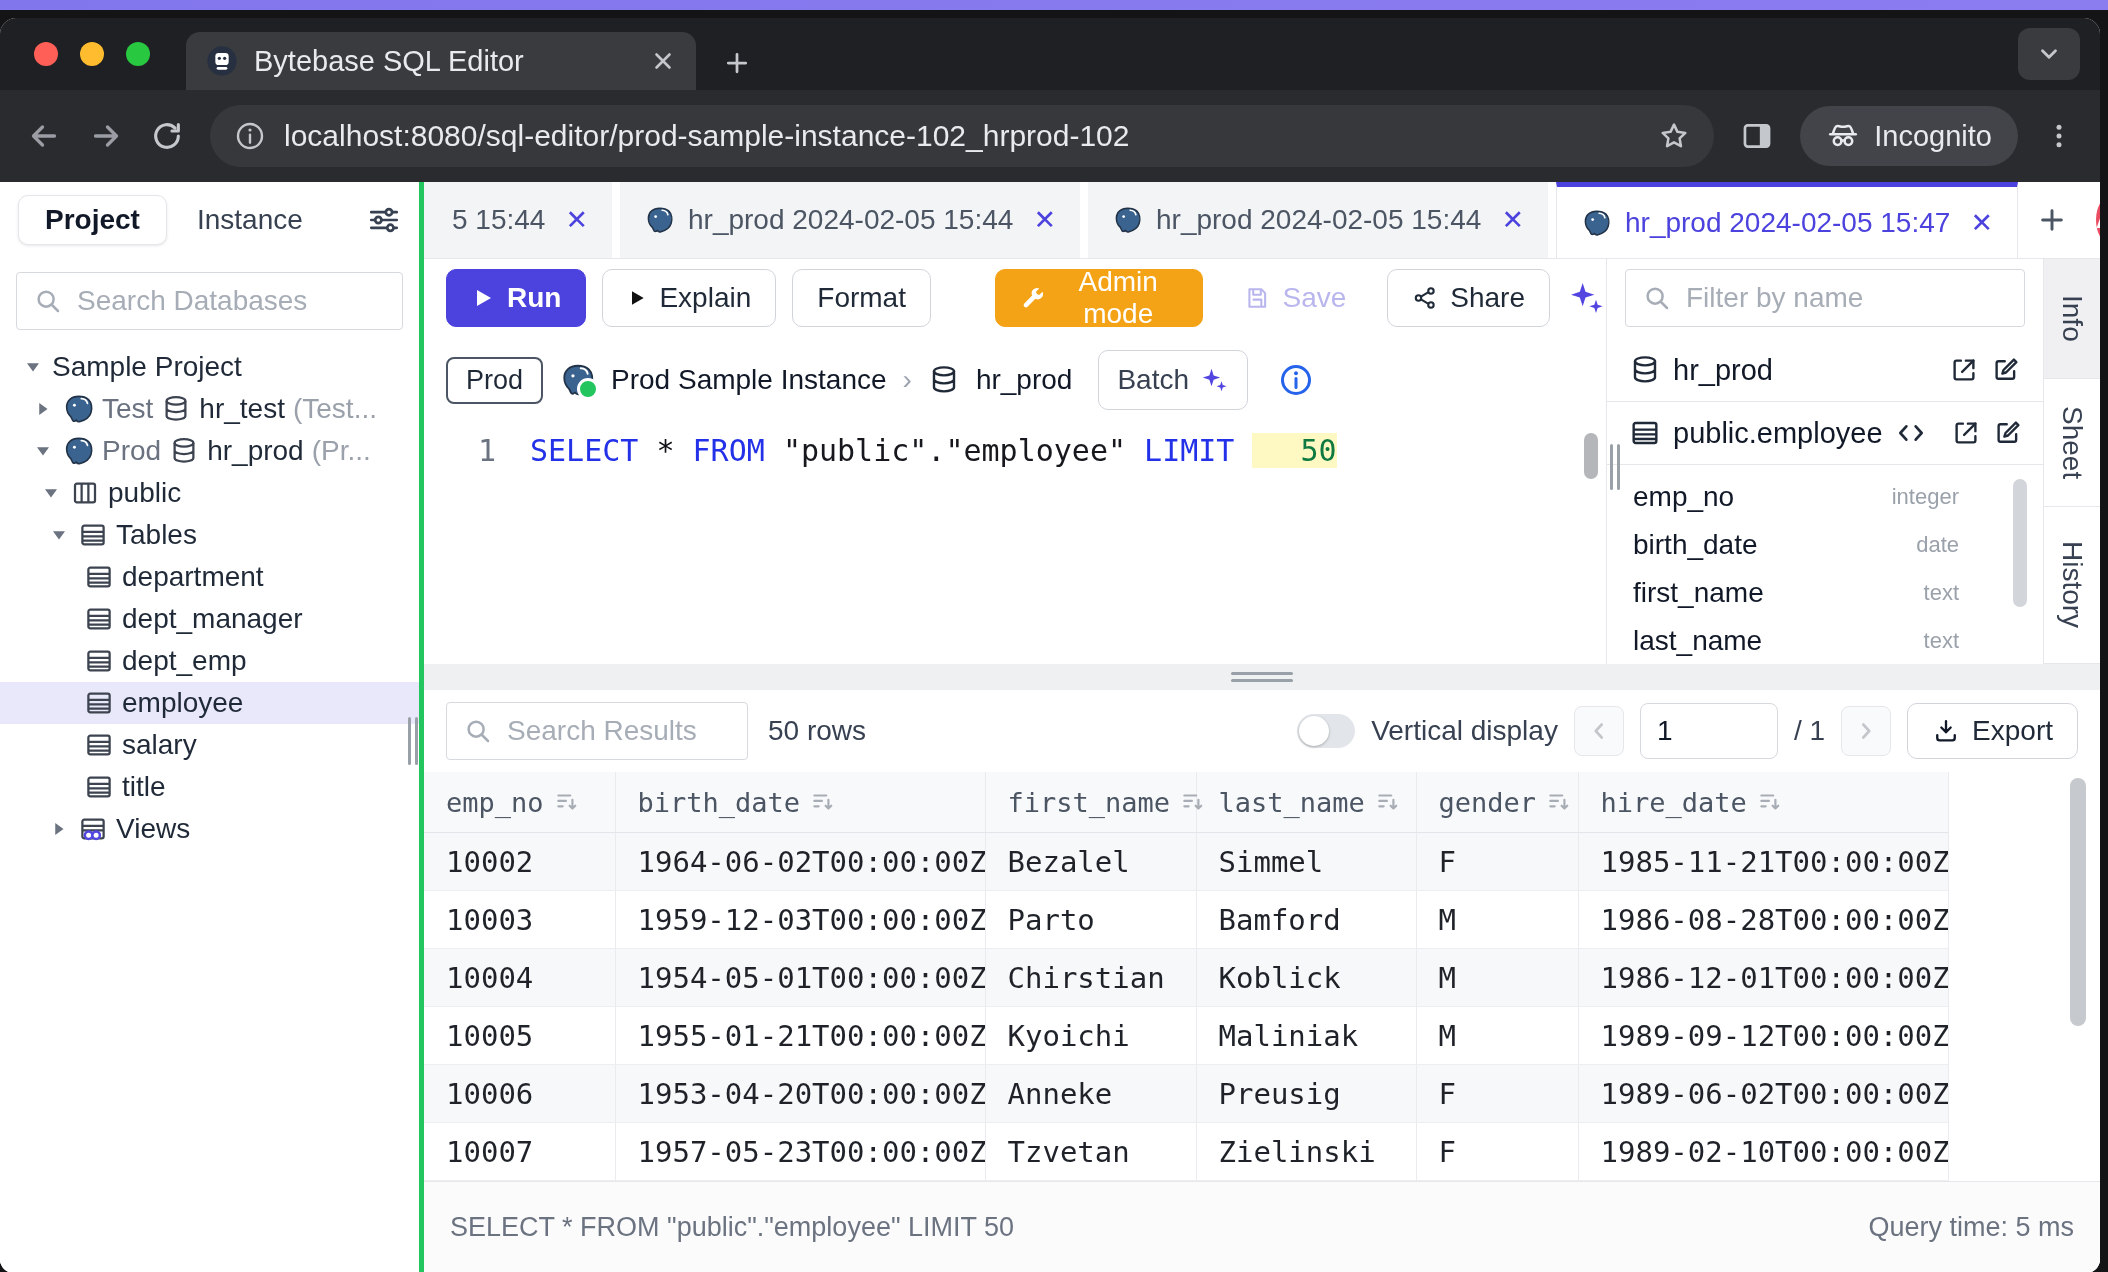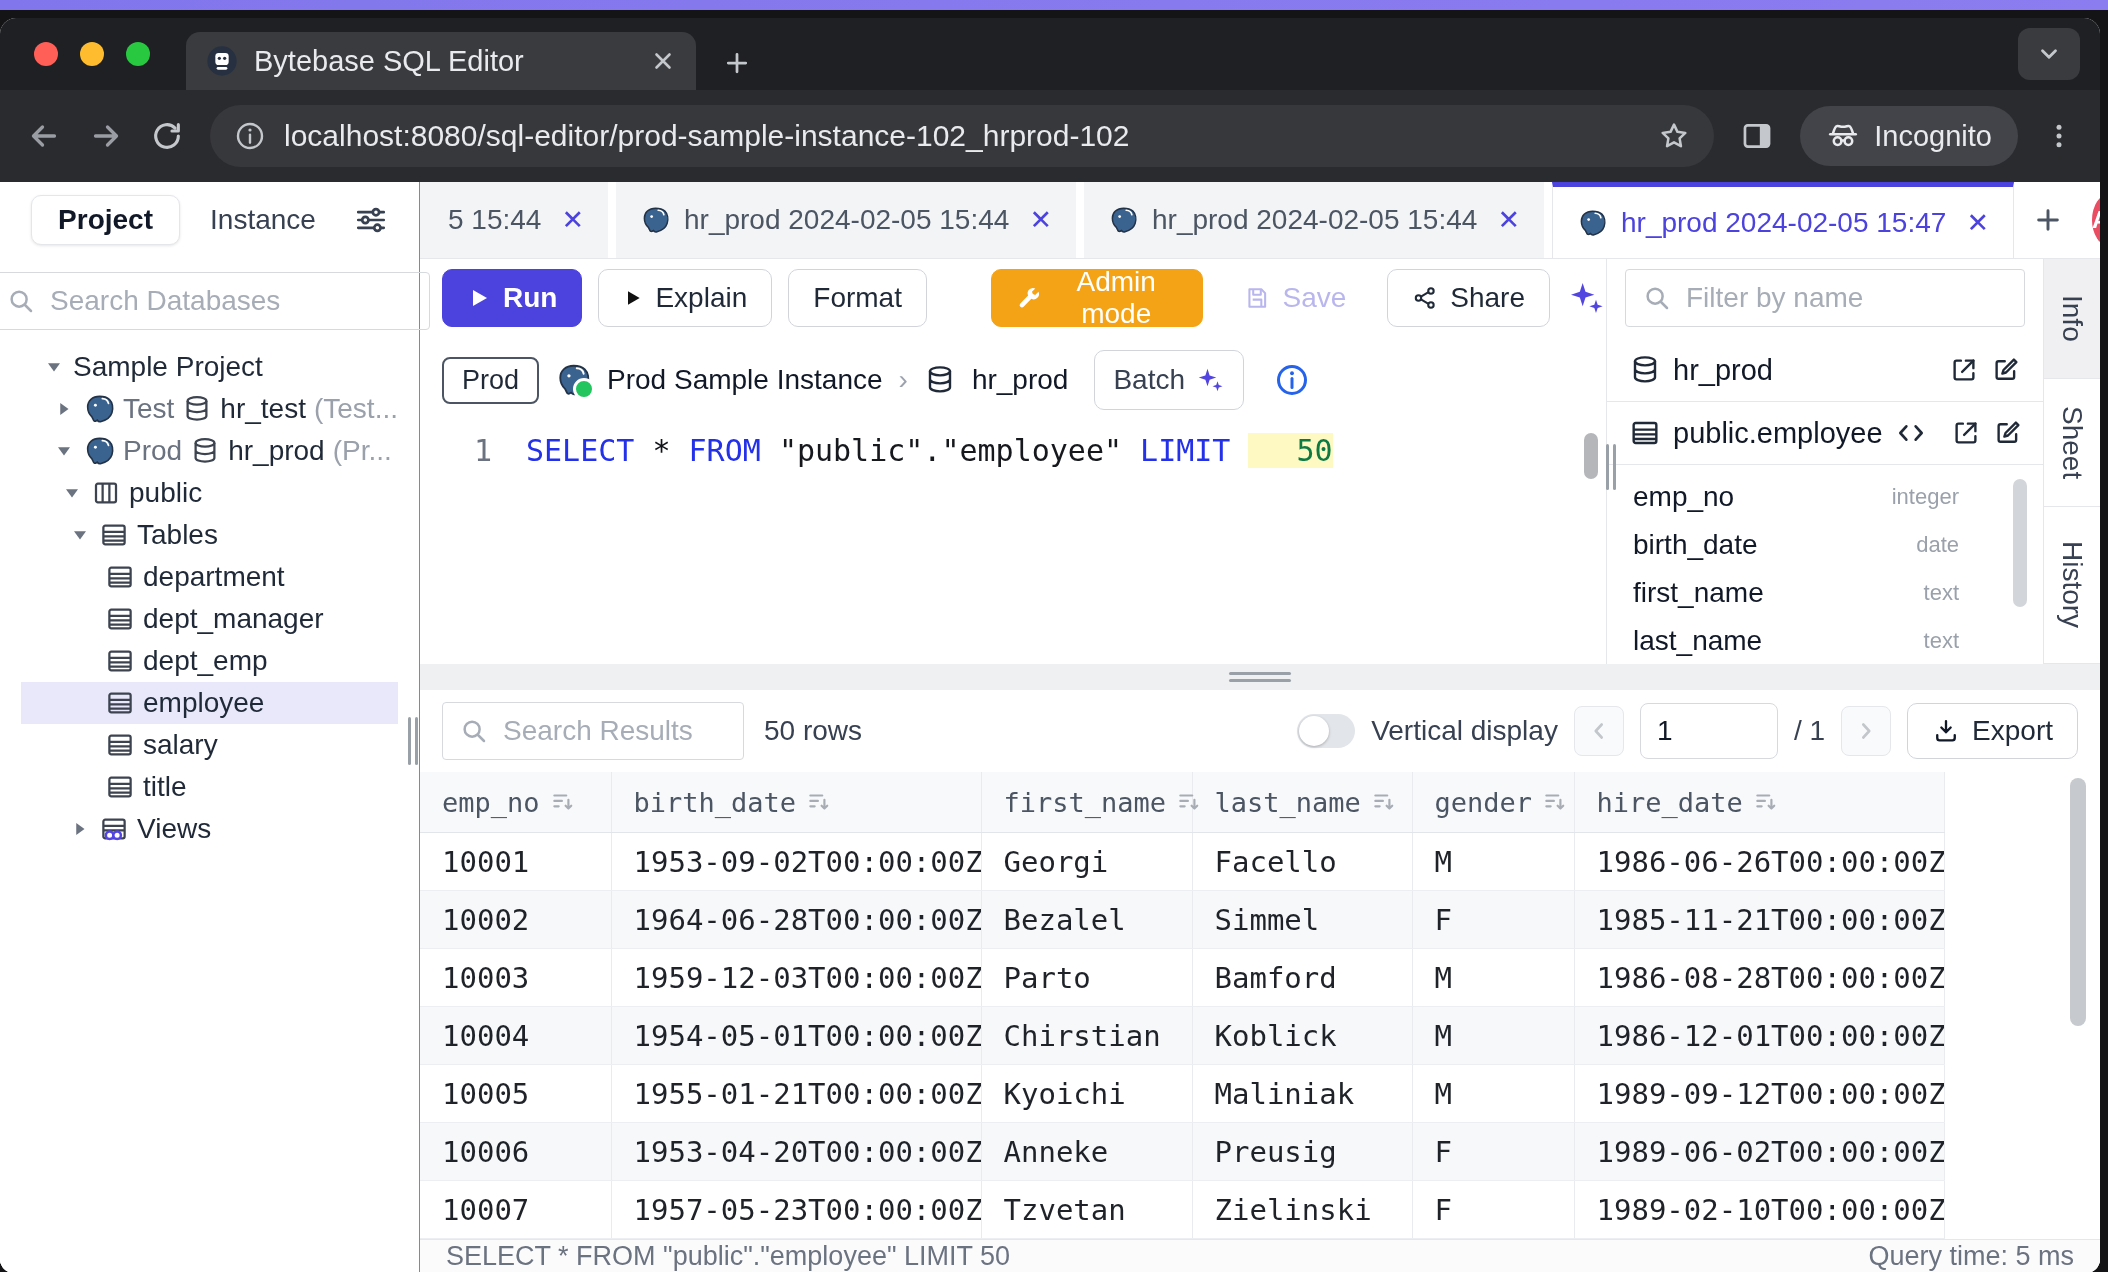"Project" .sidebar { align-items: center -> none; border-right: 1px solid #22c55e -> 5px solid #22c55e }
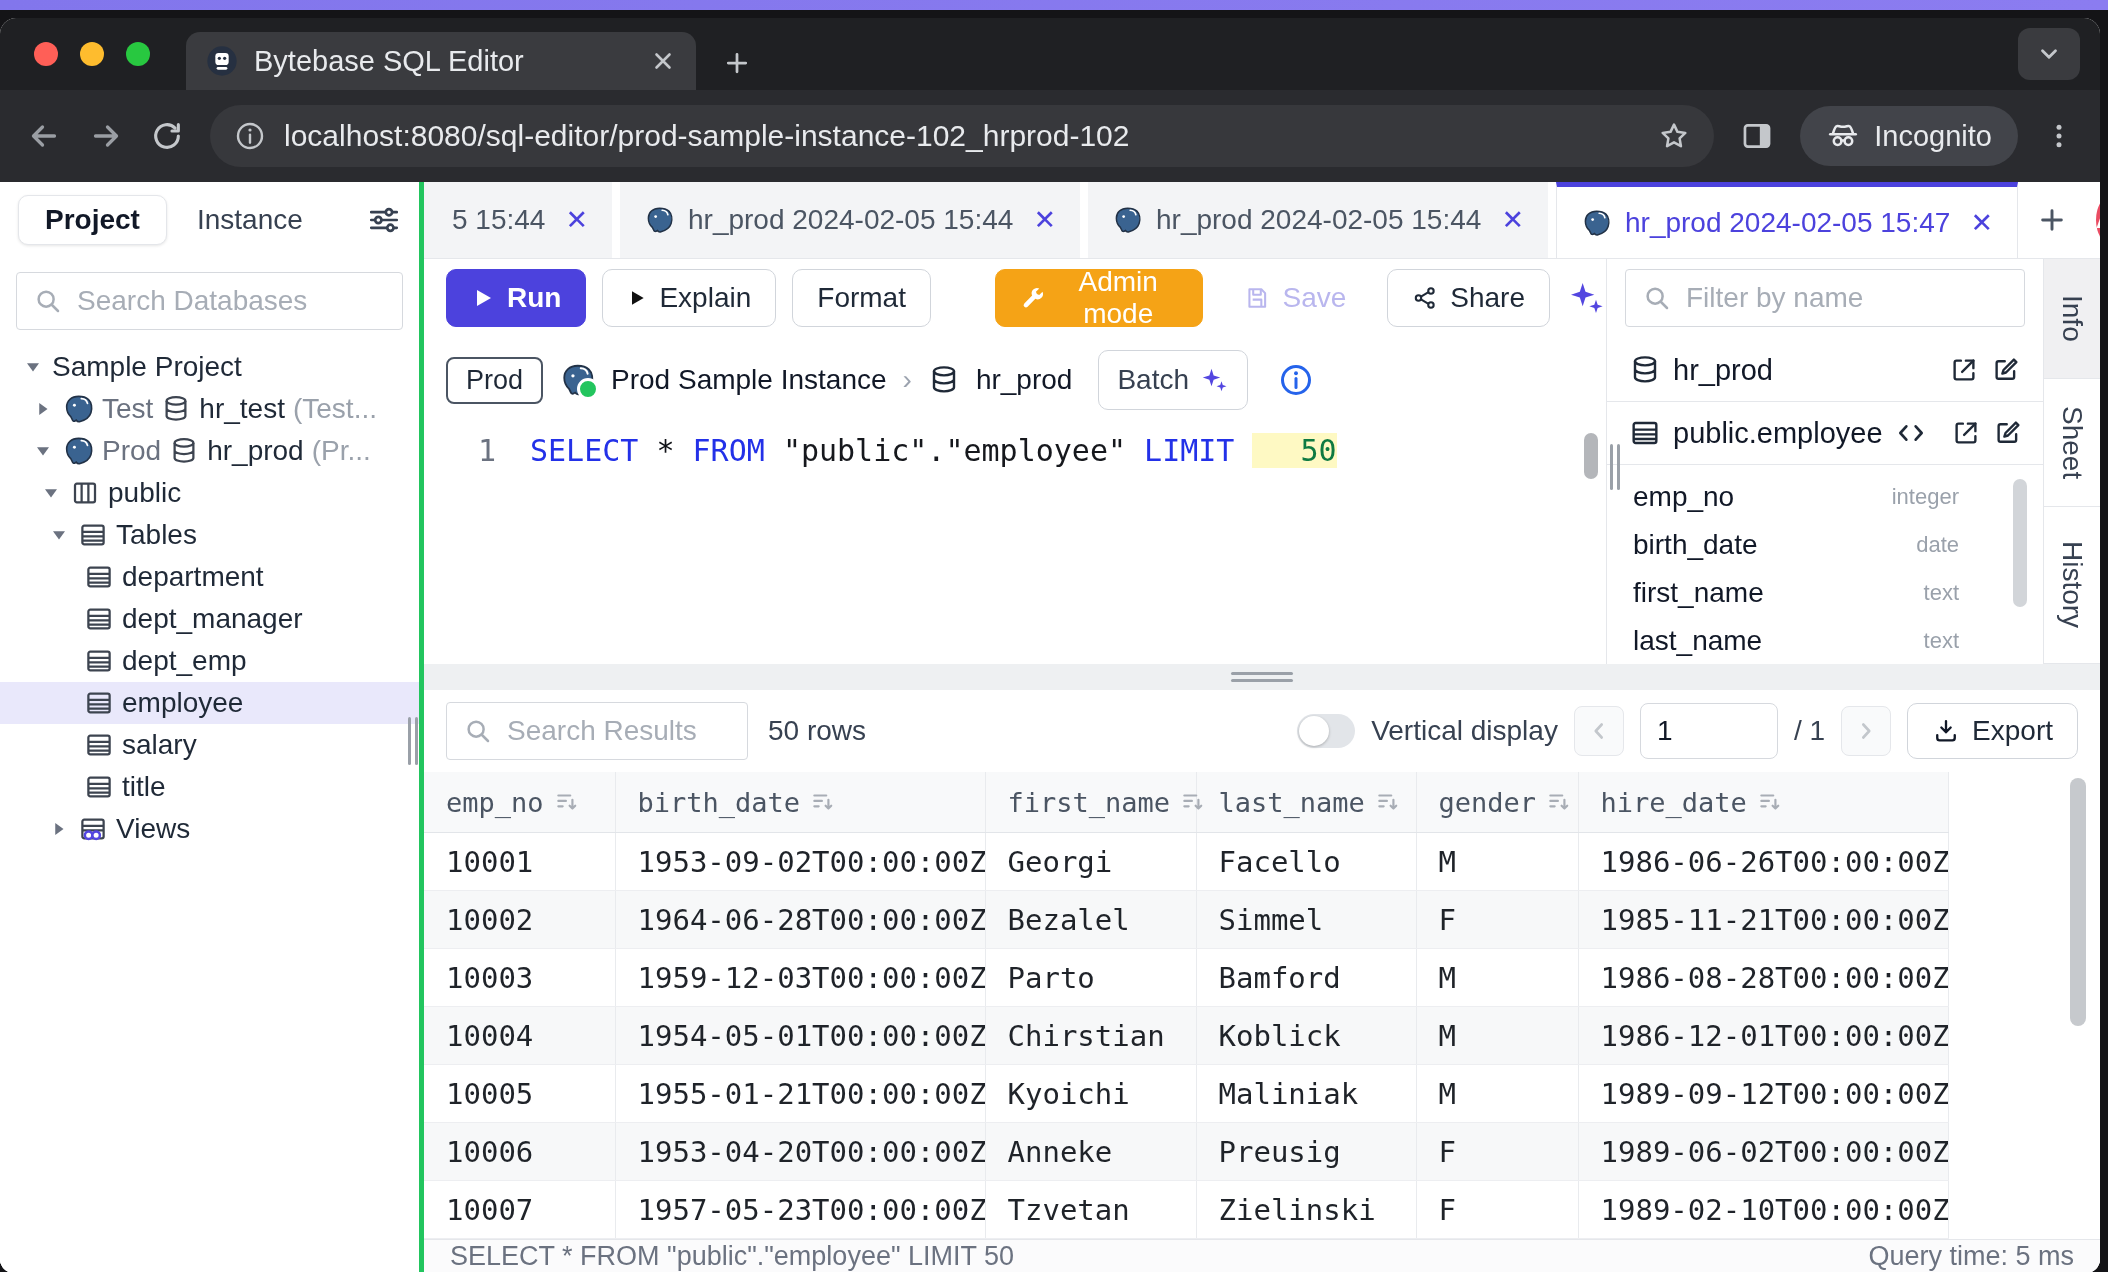"10001" tr { html: <tr> <td>10001</td> <td>1953-09-02T00:00:00Z</td> <td>Georgi</td> <td>Facello</td> <td>M</td> <td>1986-06-26T00:00:00Z</td> <td></td> </tr> -> none }
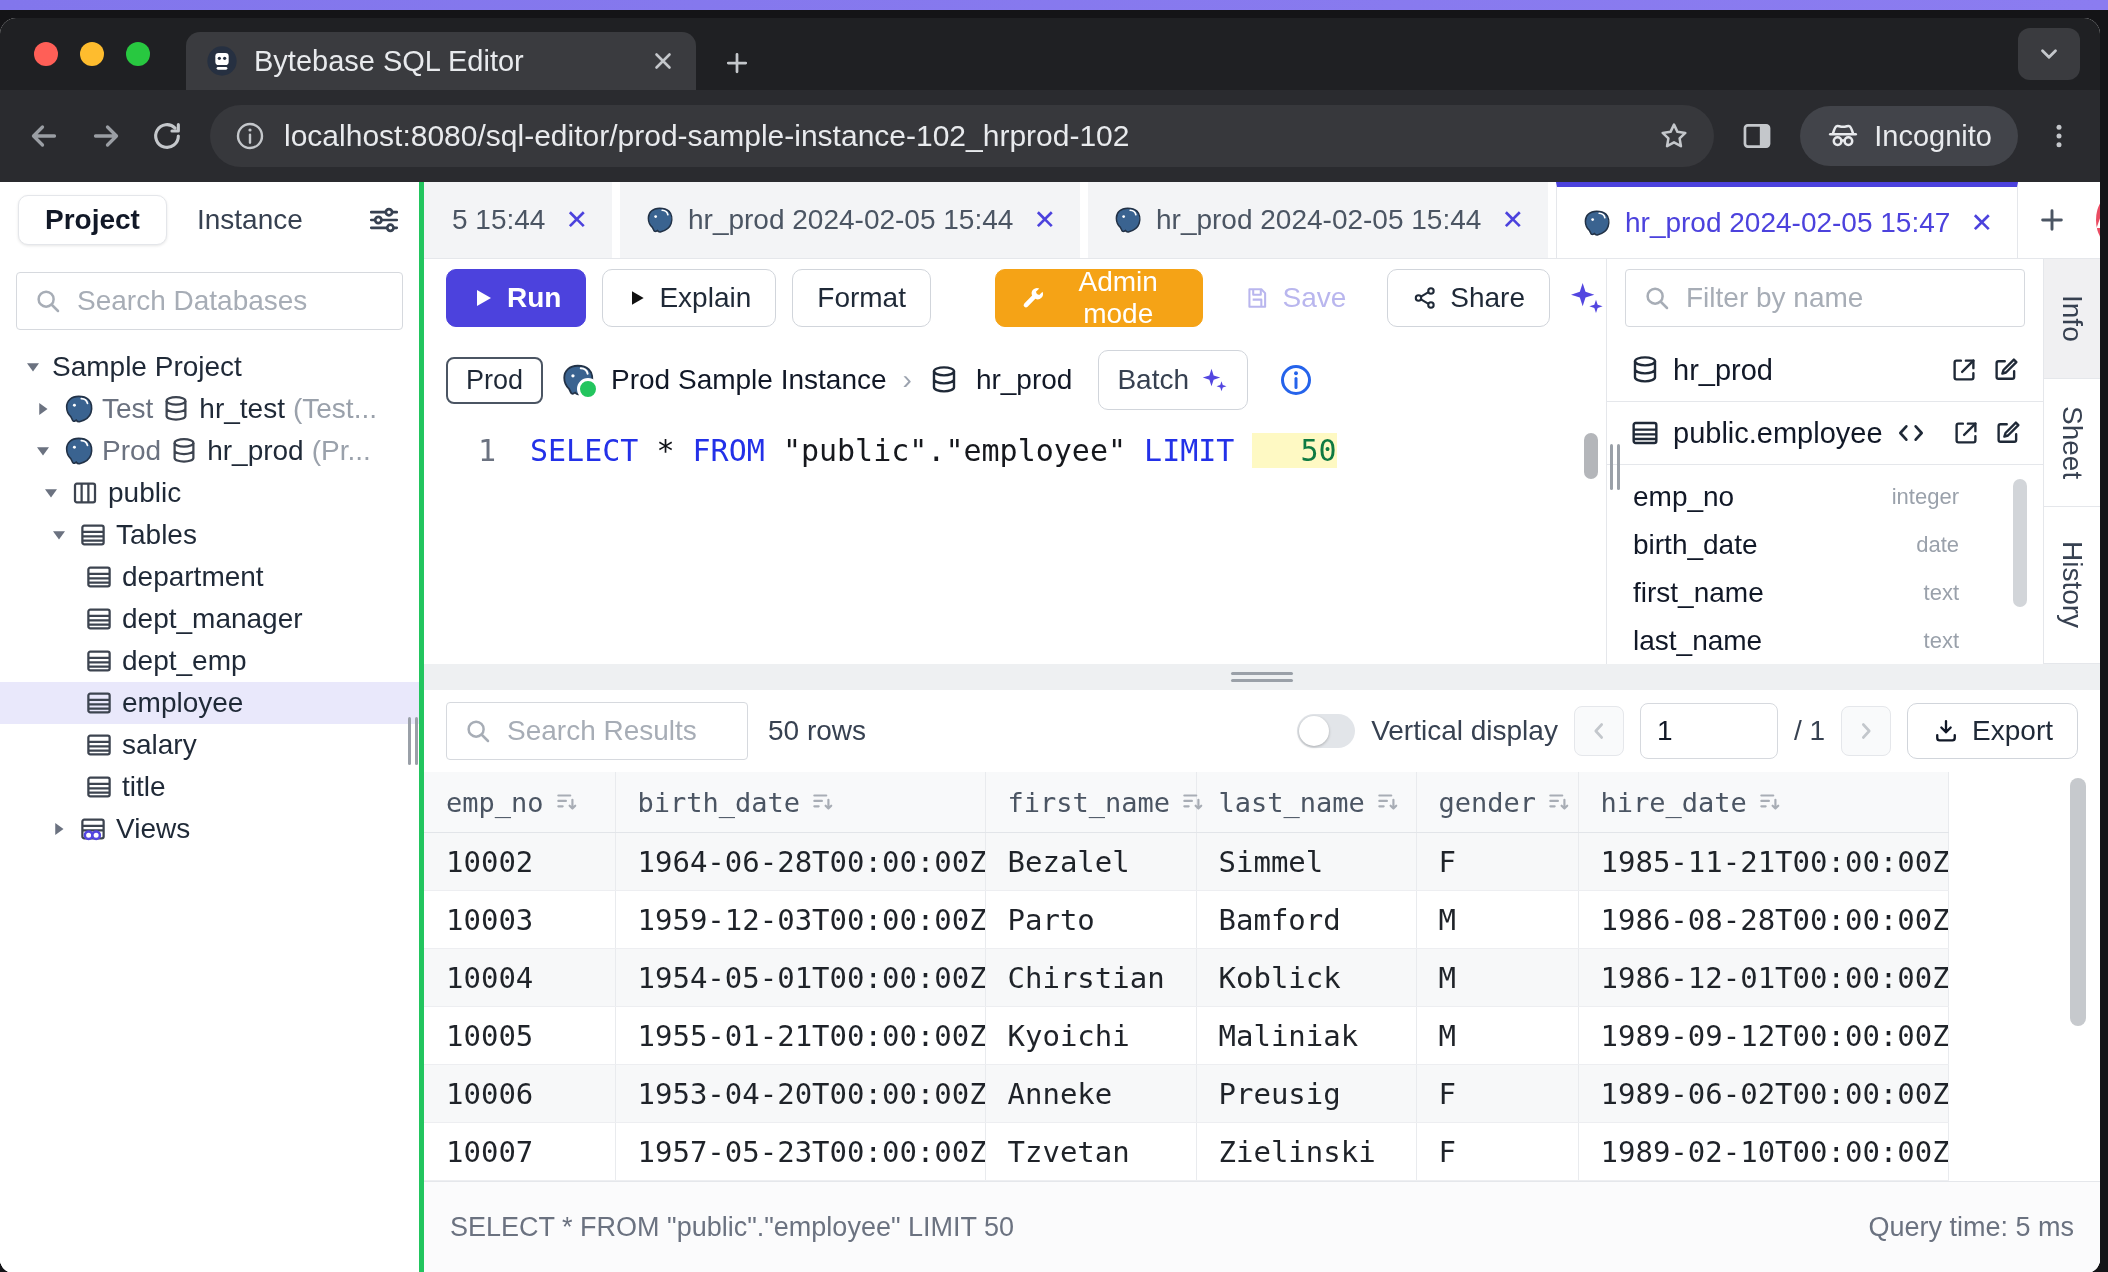"1964-06-28T00:00:00Z" td { text: 1964-06-28T00:00:00Z -> 1964-06-02T00:00:00Z }
